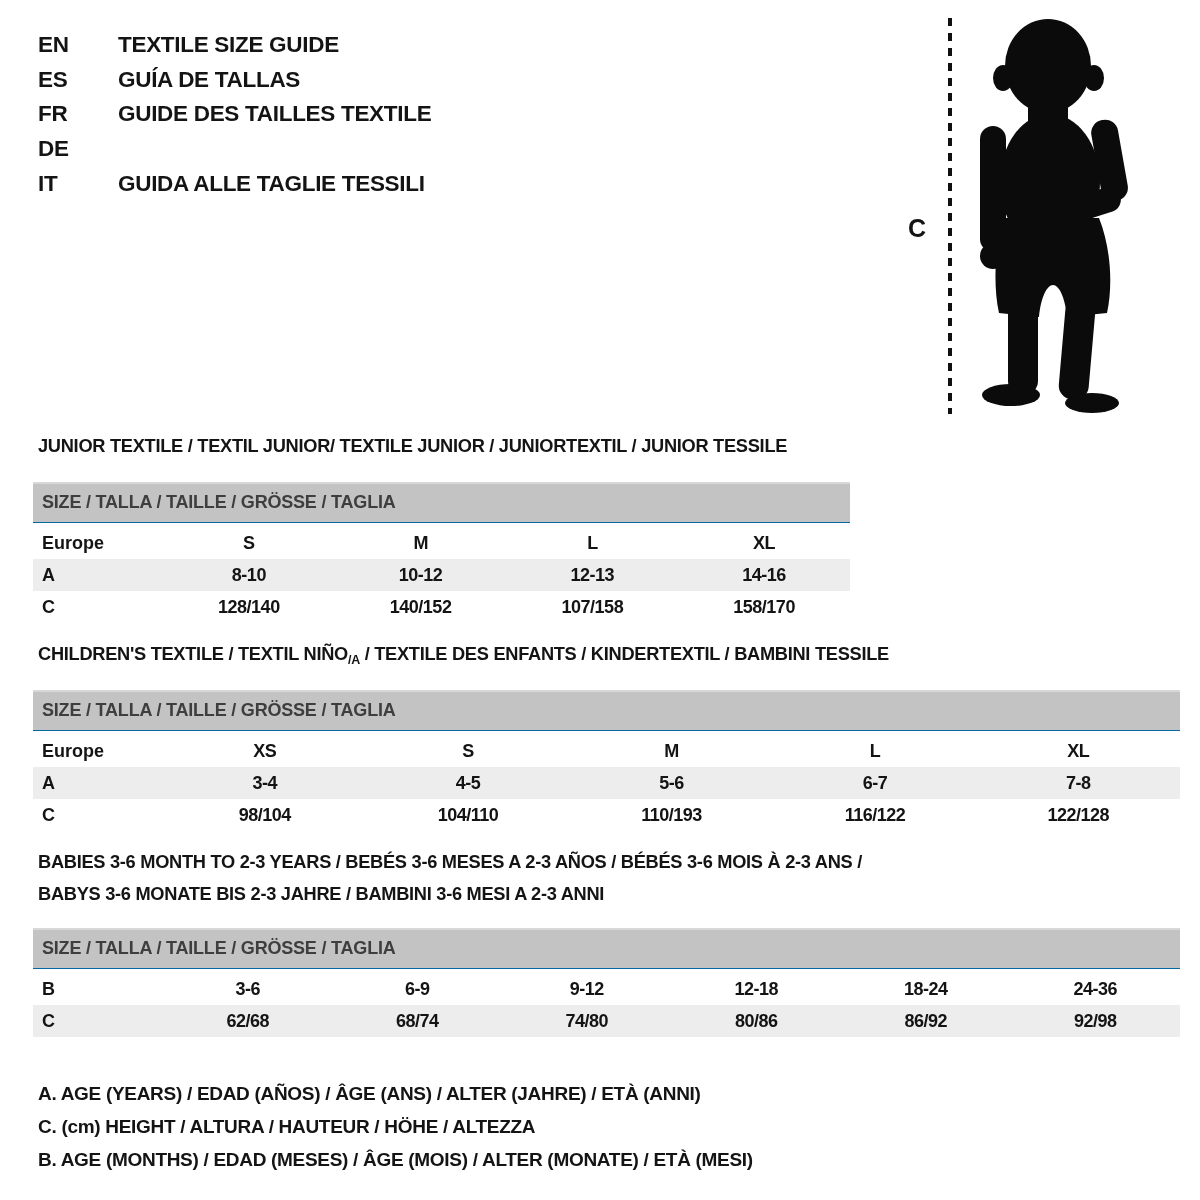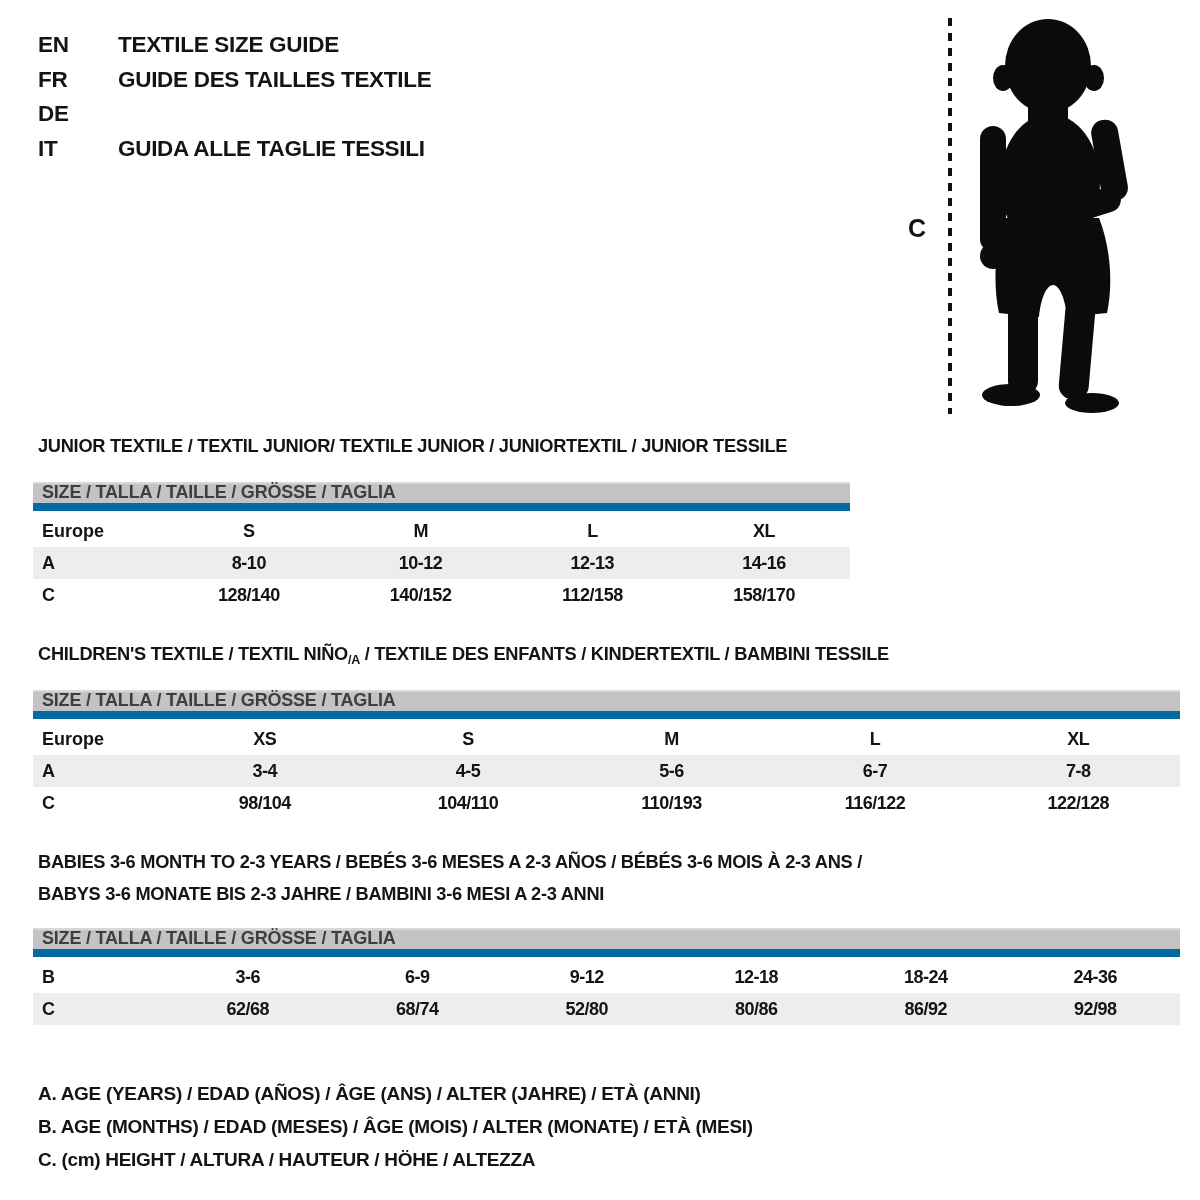"ES" div.lang-row { html: none -> <div> <span>ES</span> <span>GUÍA DE TALLAS</span> </div> }
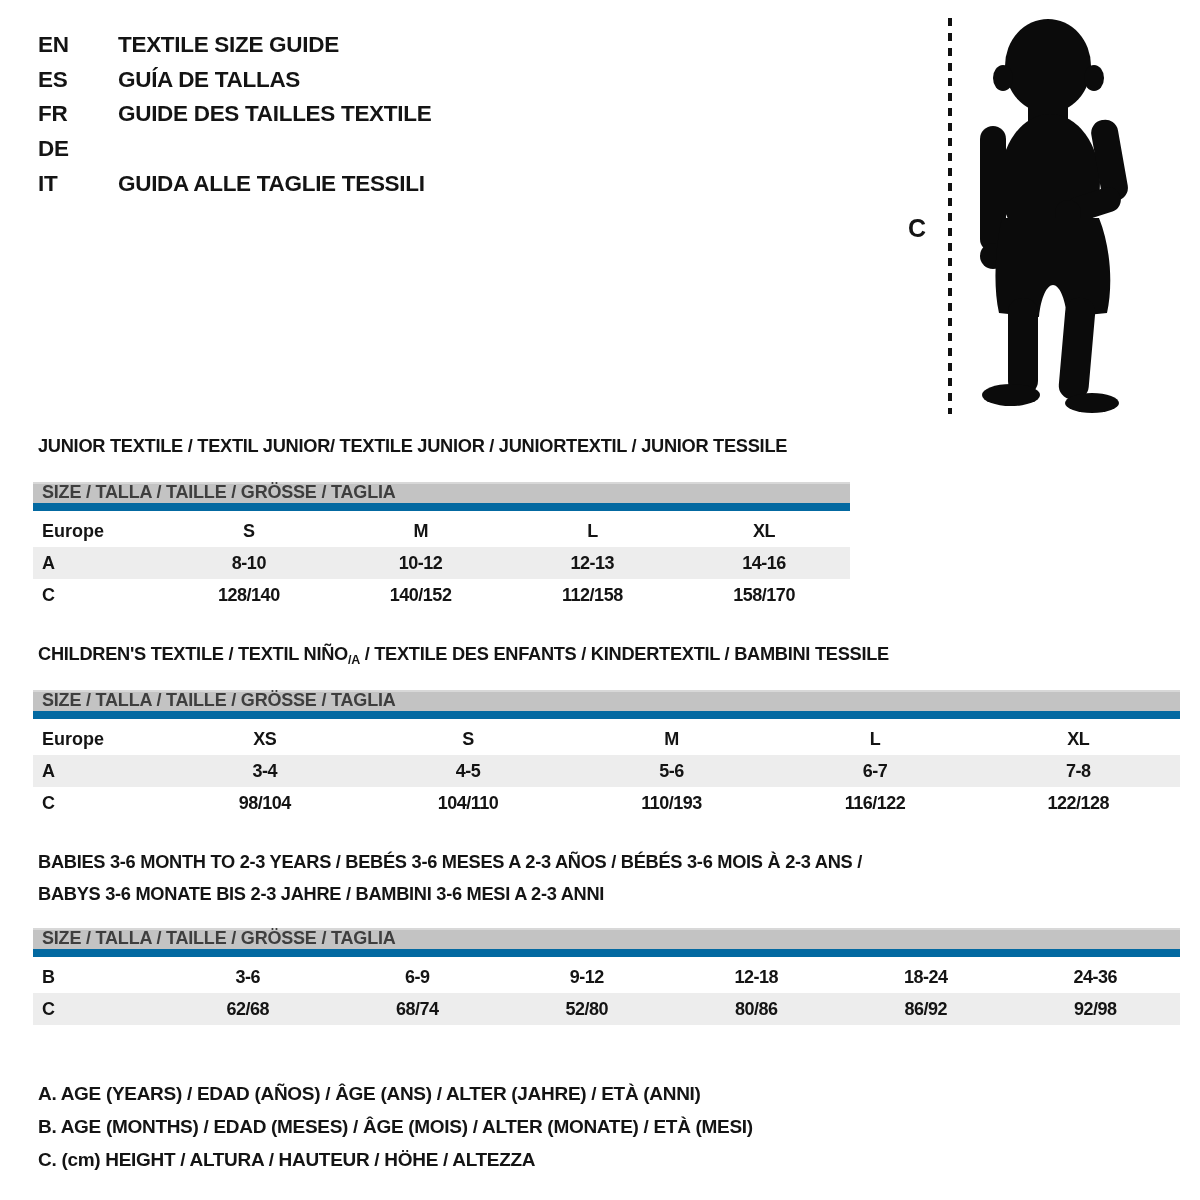"SIZE / TALLA / TAILLE" .size-bar { border-bottom: 8px solid #0369a1 -> 1px solid #0369a1; height: 29px -> 41px }
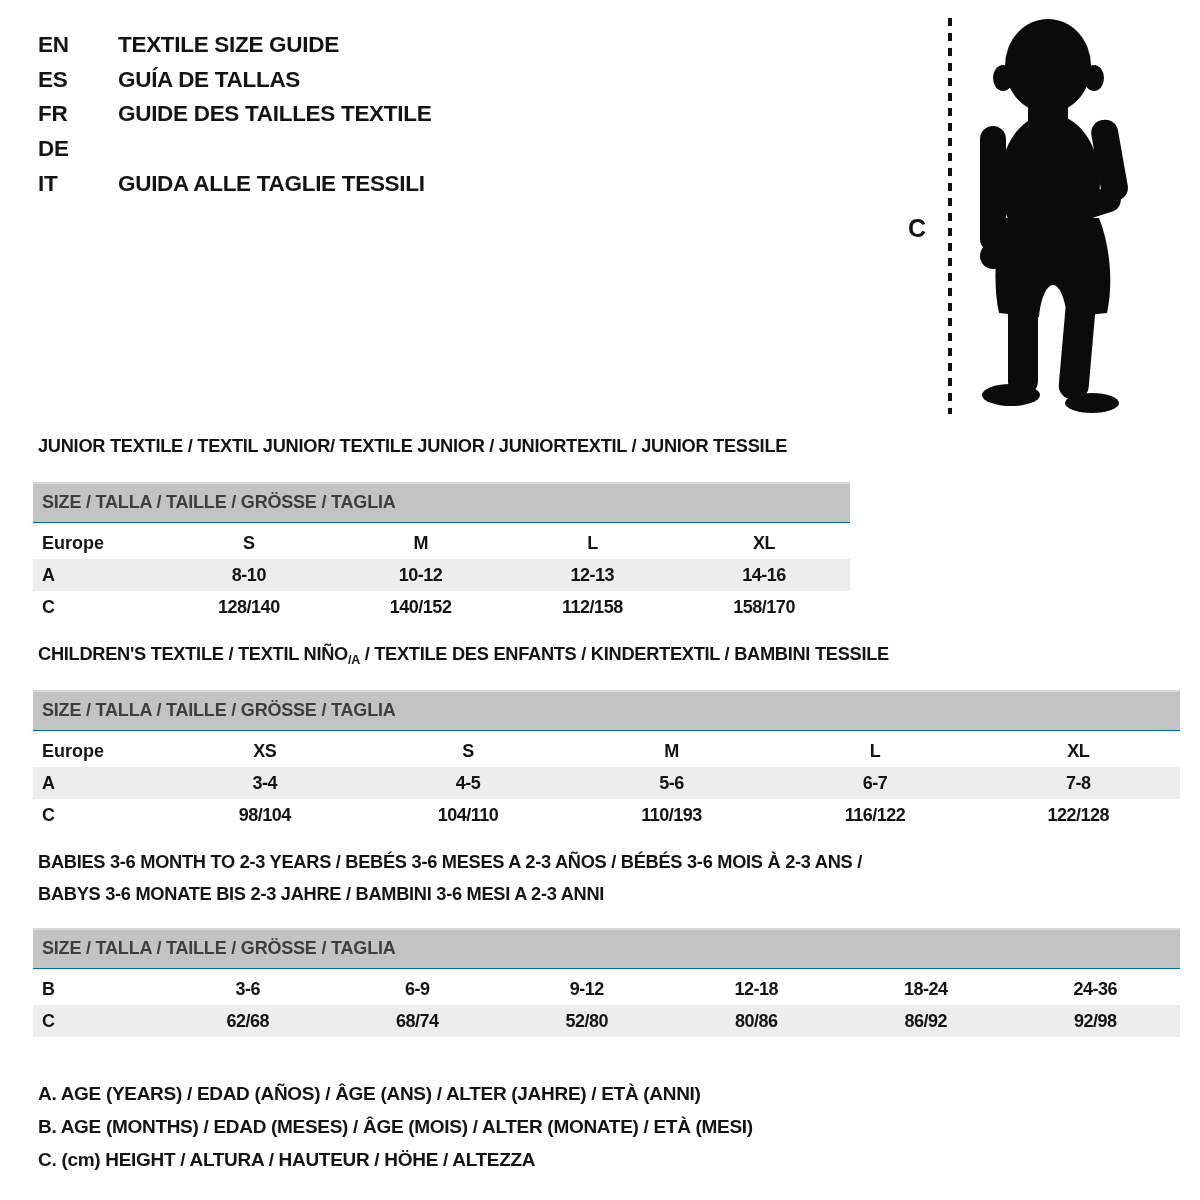"112/158" div.tcell { text: 112/158 -> 107/158 }
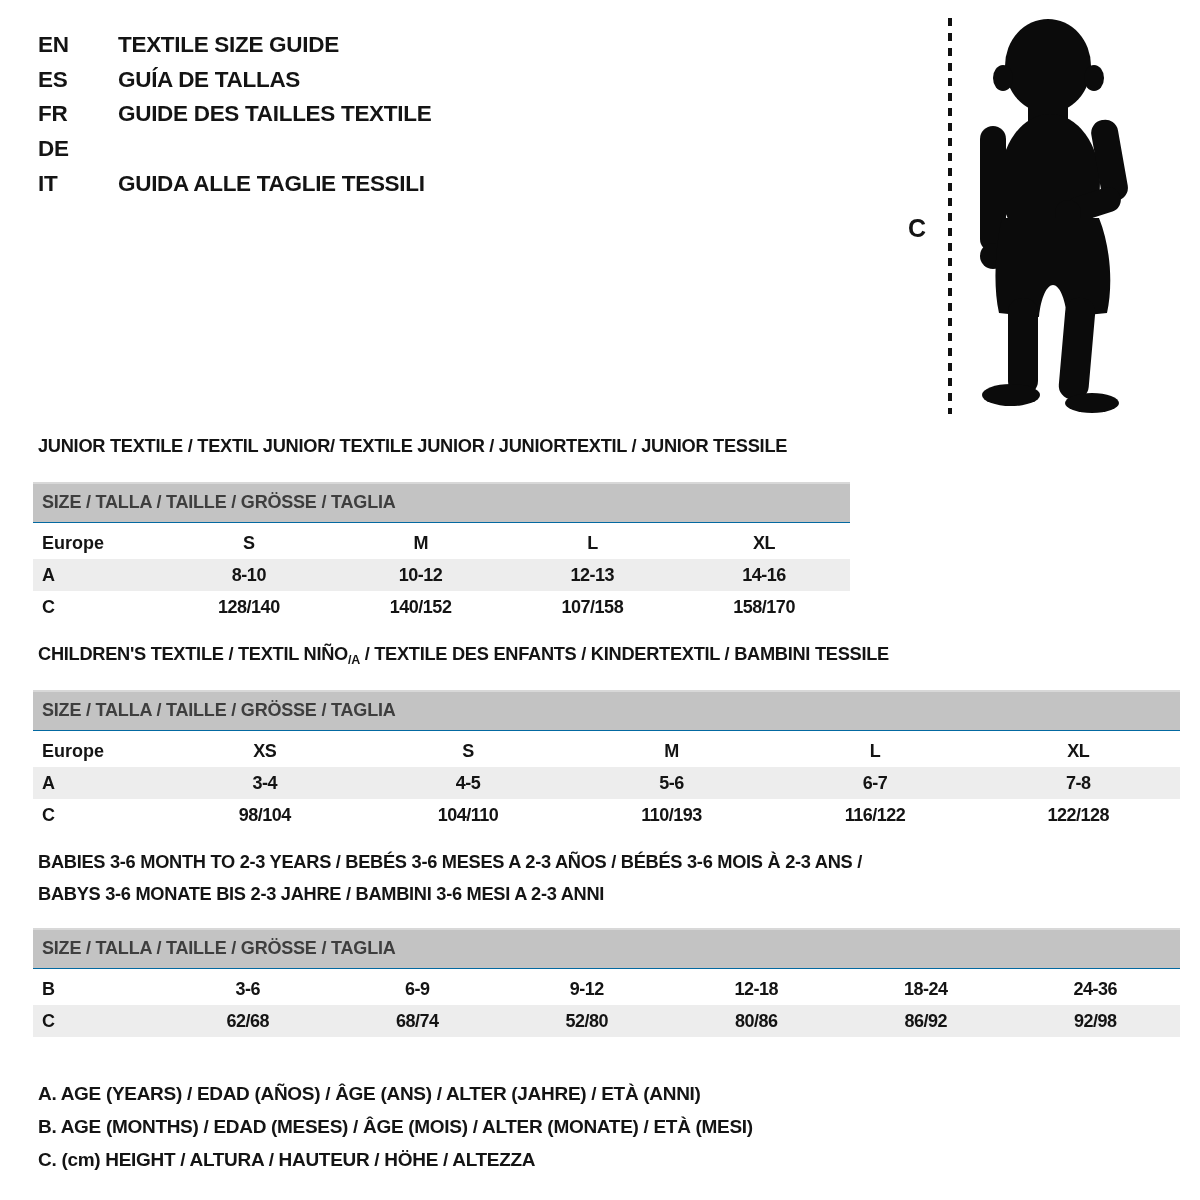"52/80" div.tcell { text: 52/80 -> 74/80 }
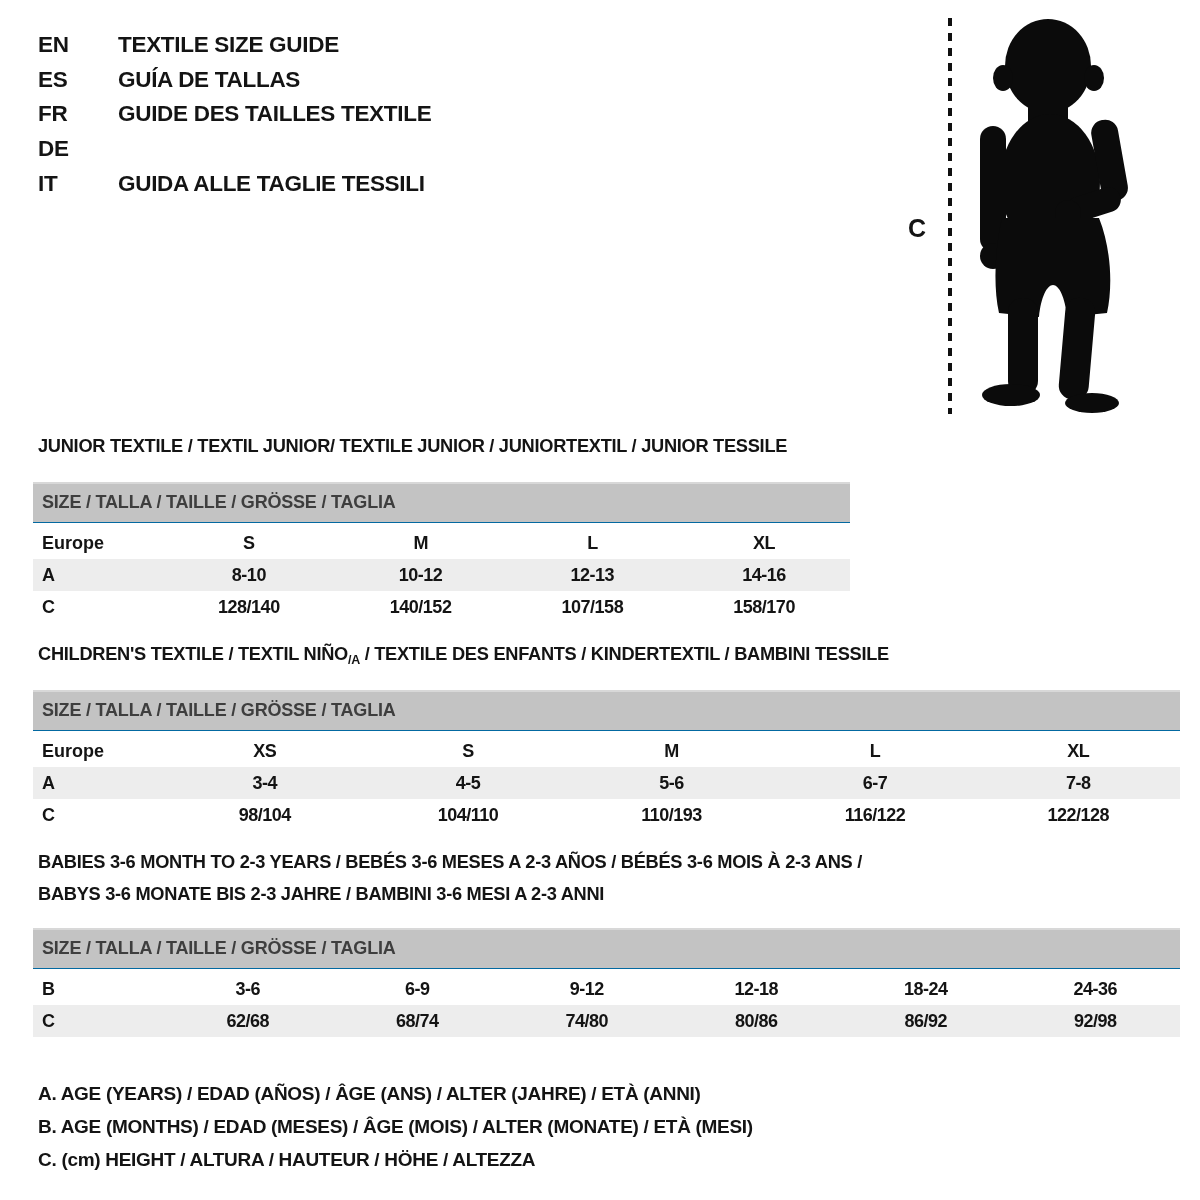"B. AGE (MONTHS) / EDAD" div.legend-line { order: before "C. (cm) HEIGHT / ALTURA" -> after "C. (cm) HEIGHT / ALTURA" }
